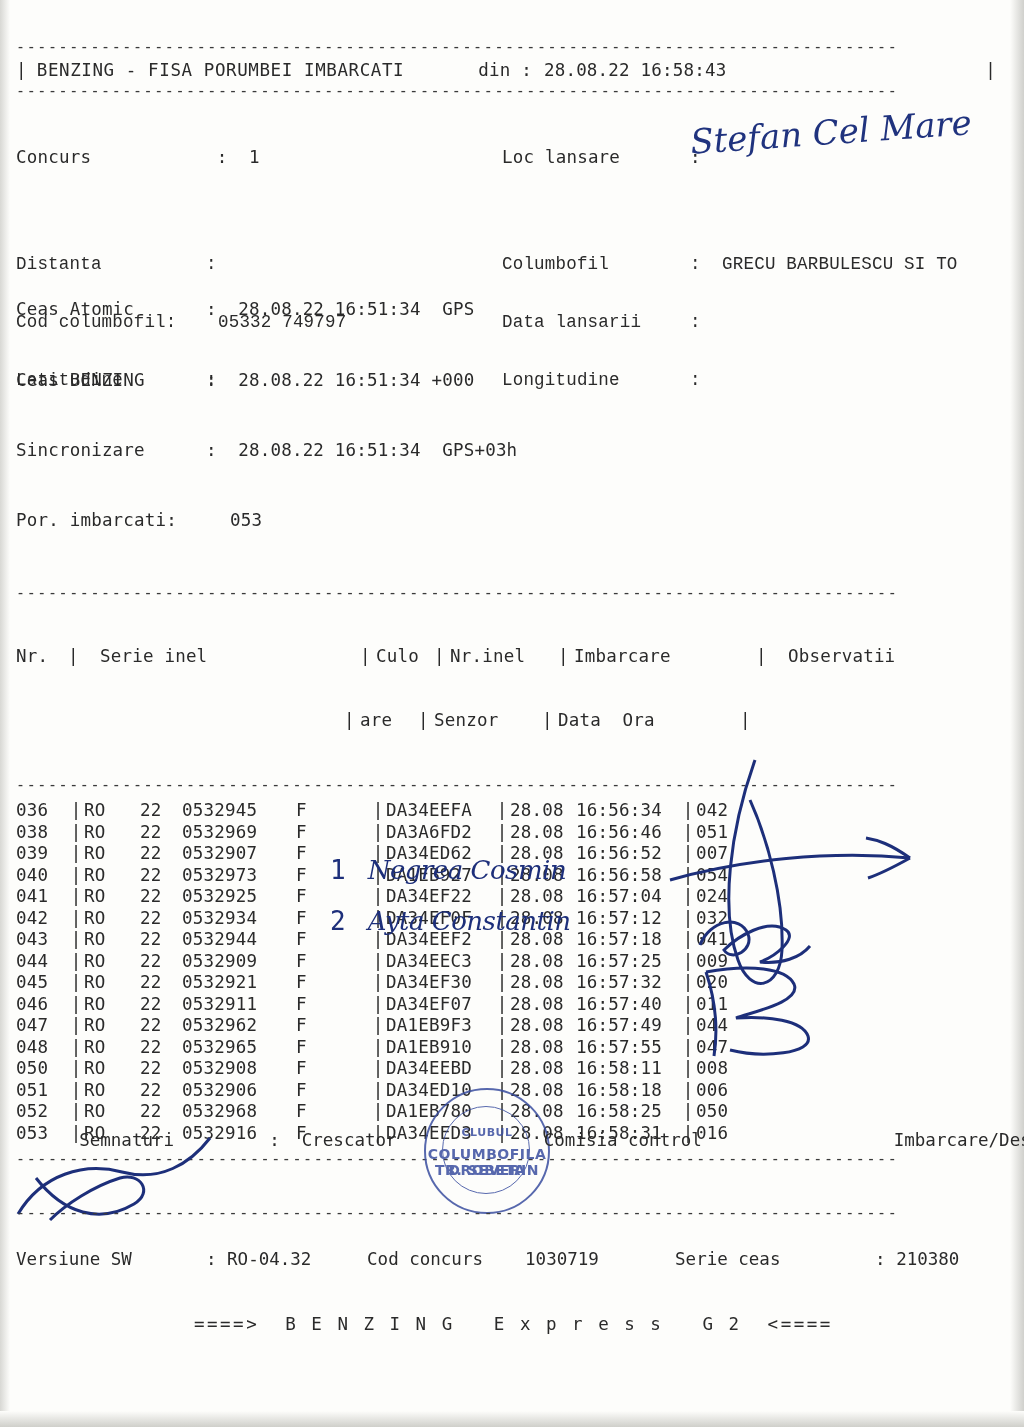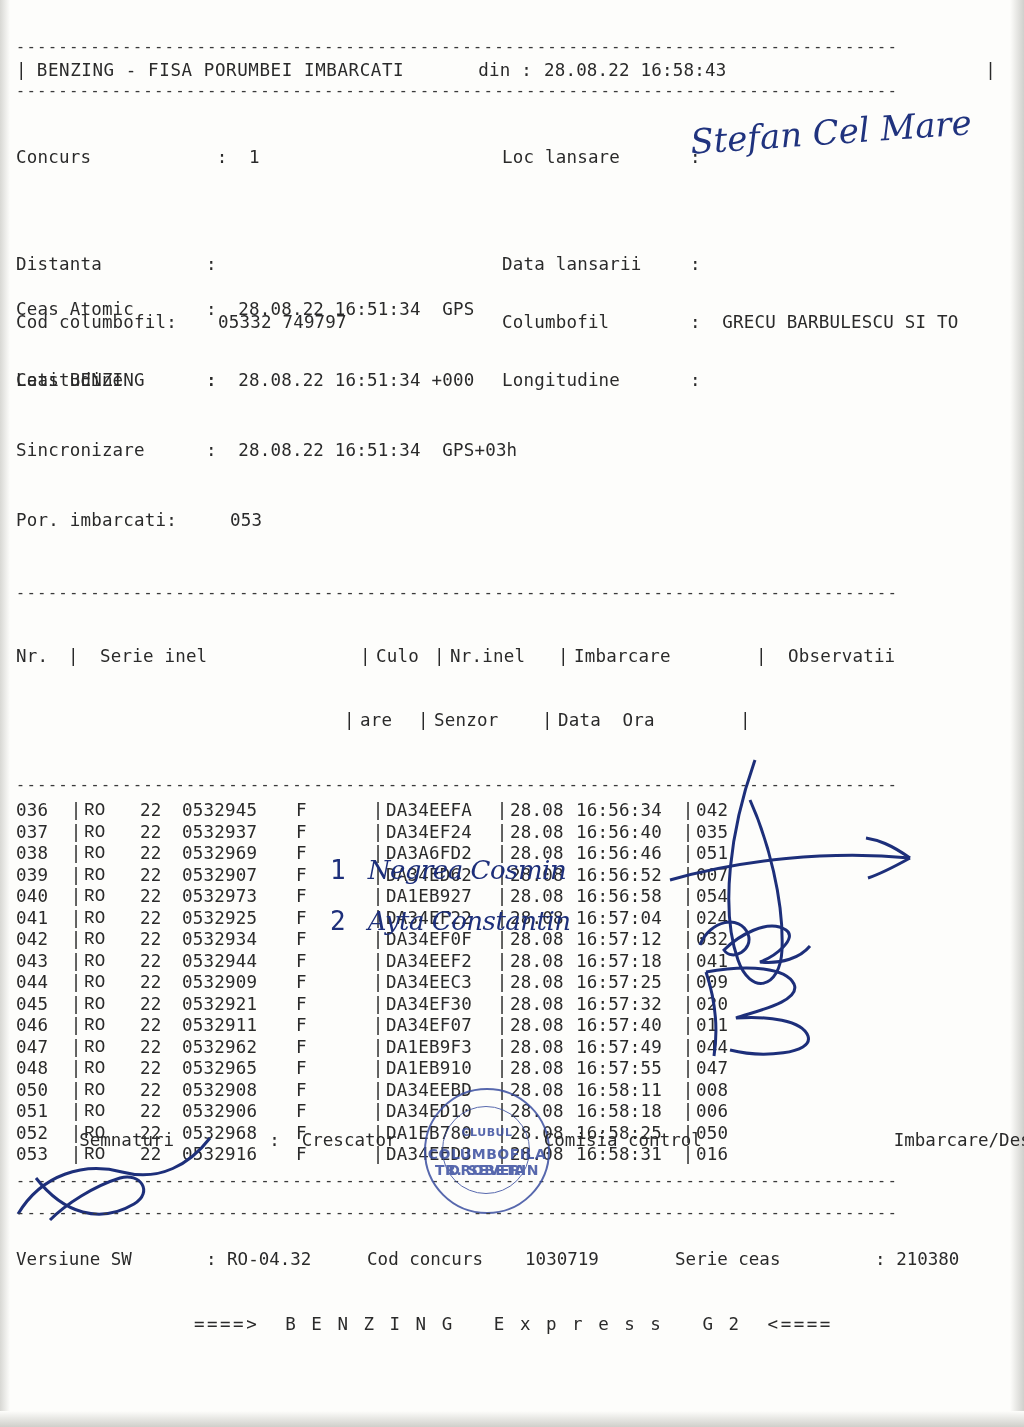"Distanta :" .row.tight { font-family: none -> Liberation Mono, monospace }
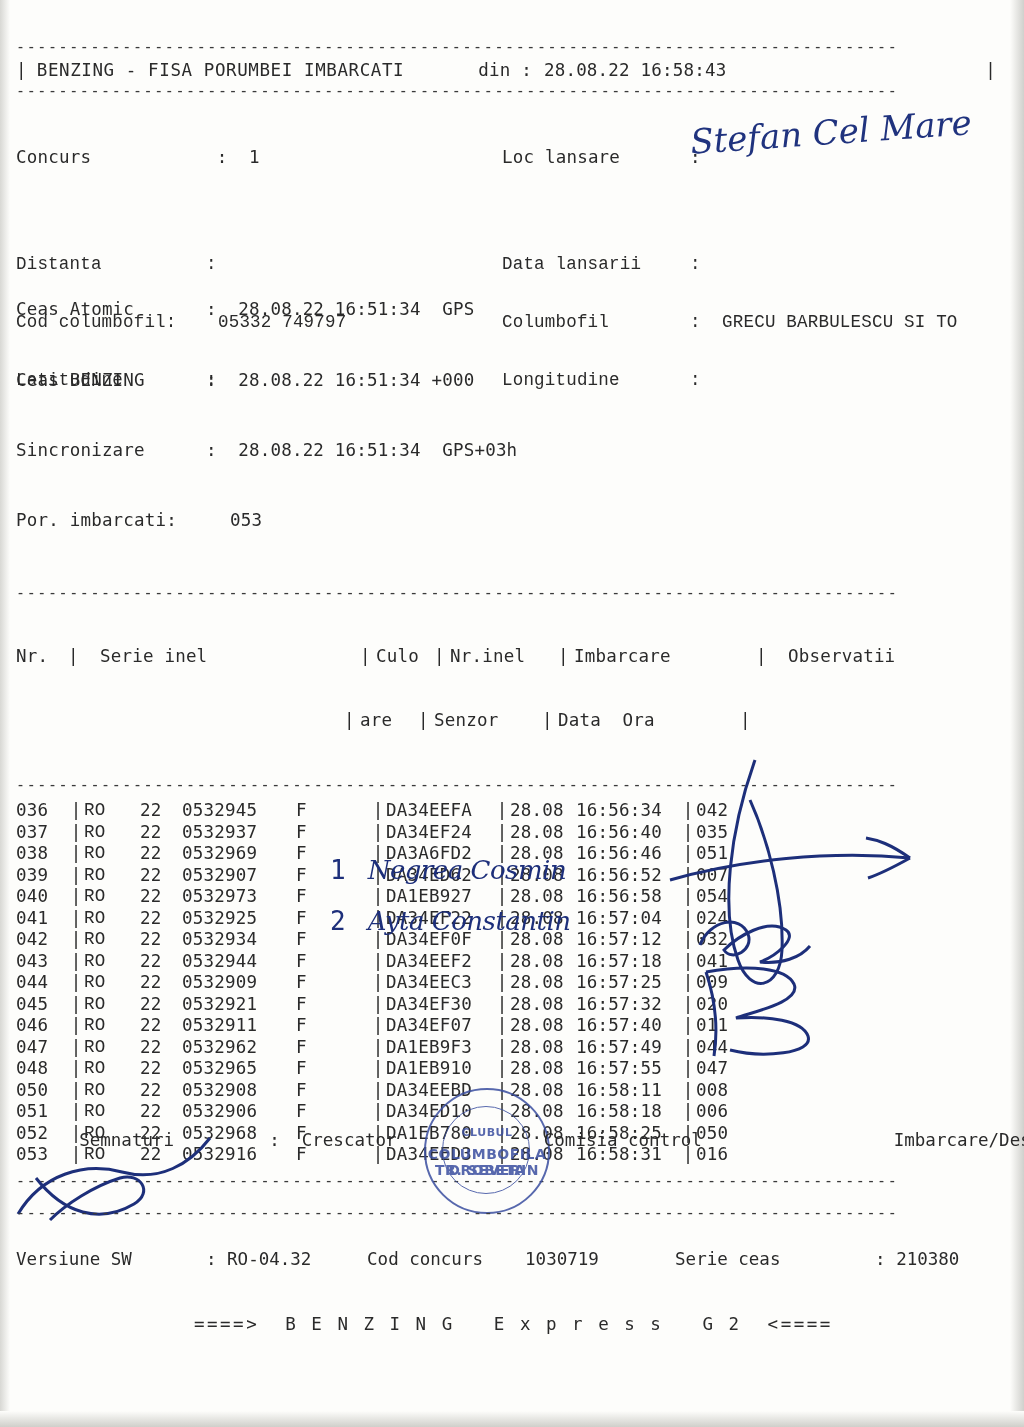"Data lansarii :" div.row { order: before "Columbofil : GRECU BARBULESCU SI" -> after "Columbofil : GRECU BARBULESCU SI" }
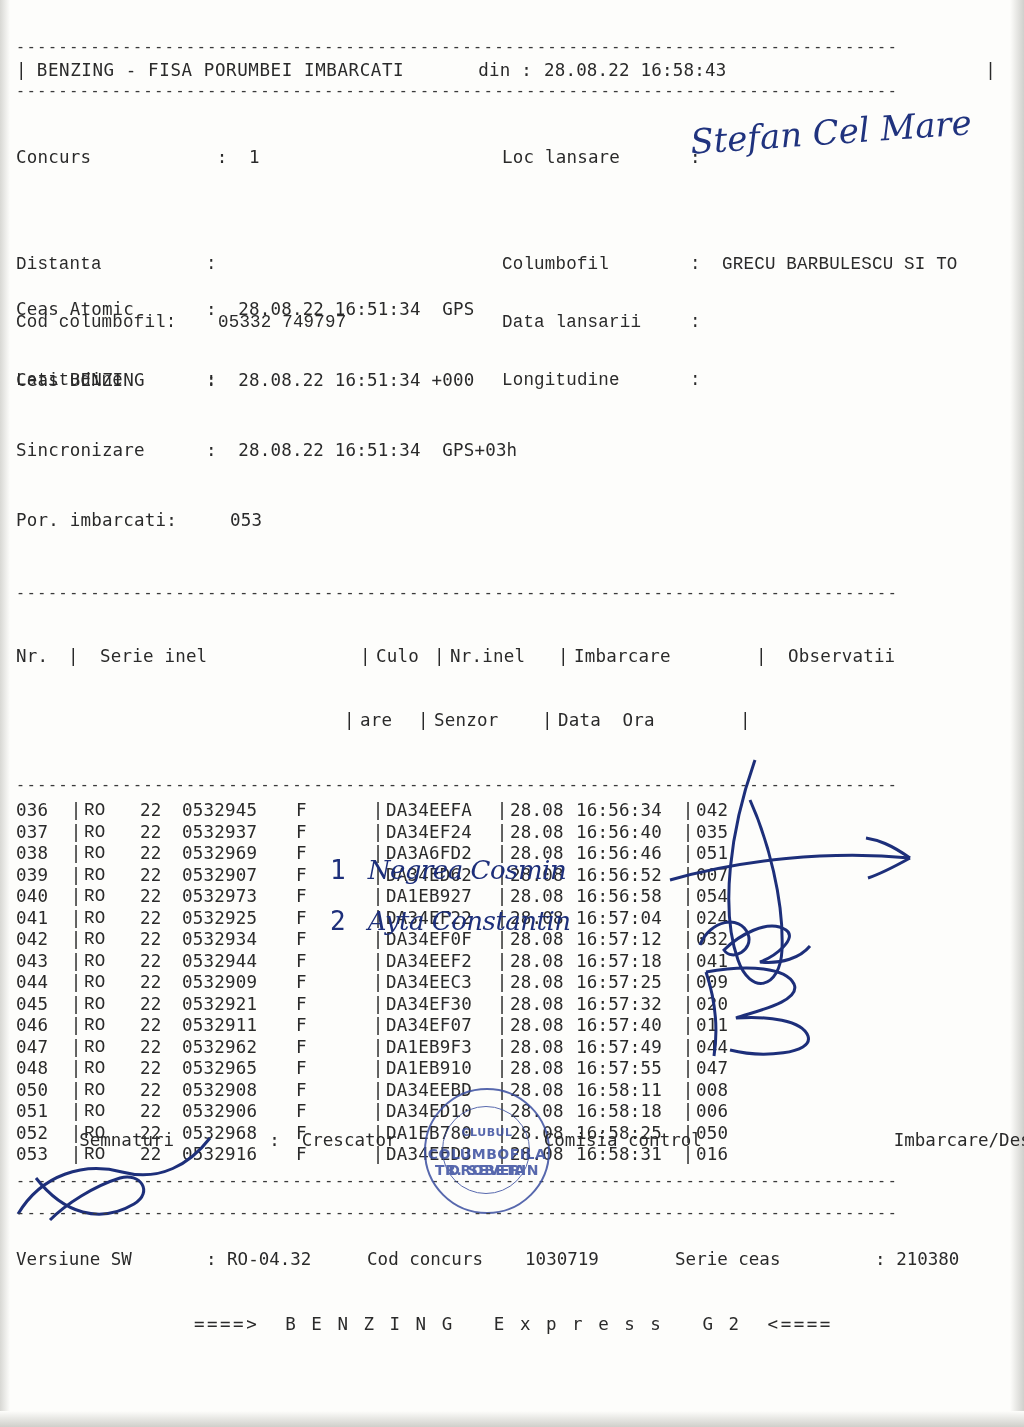"RO" td.c-ro { font-family: Liberation Mono, monospace -> none }
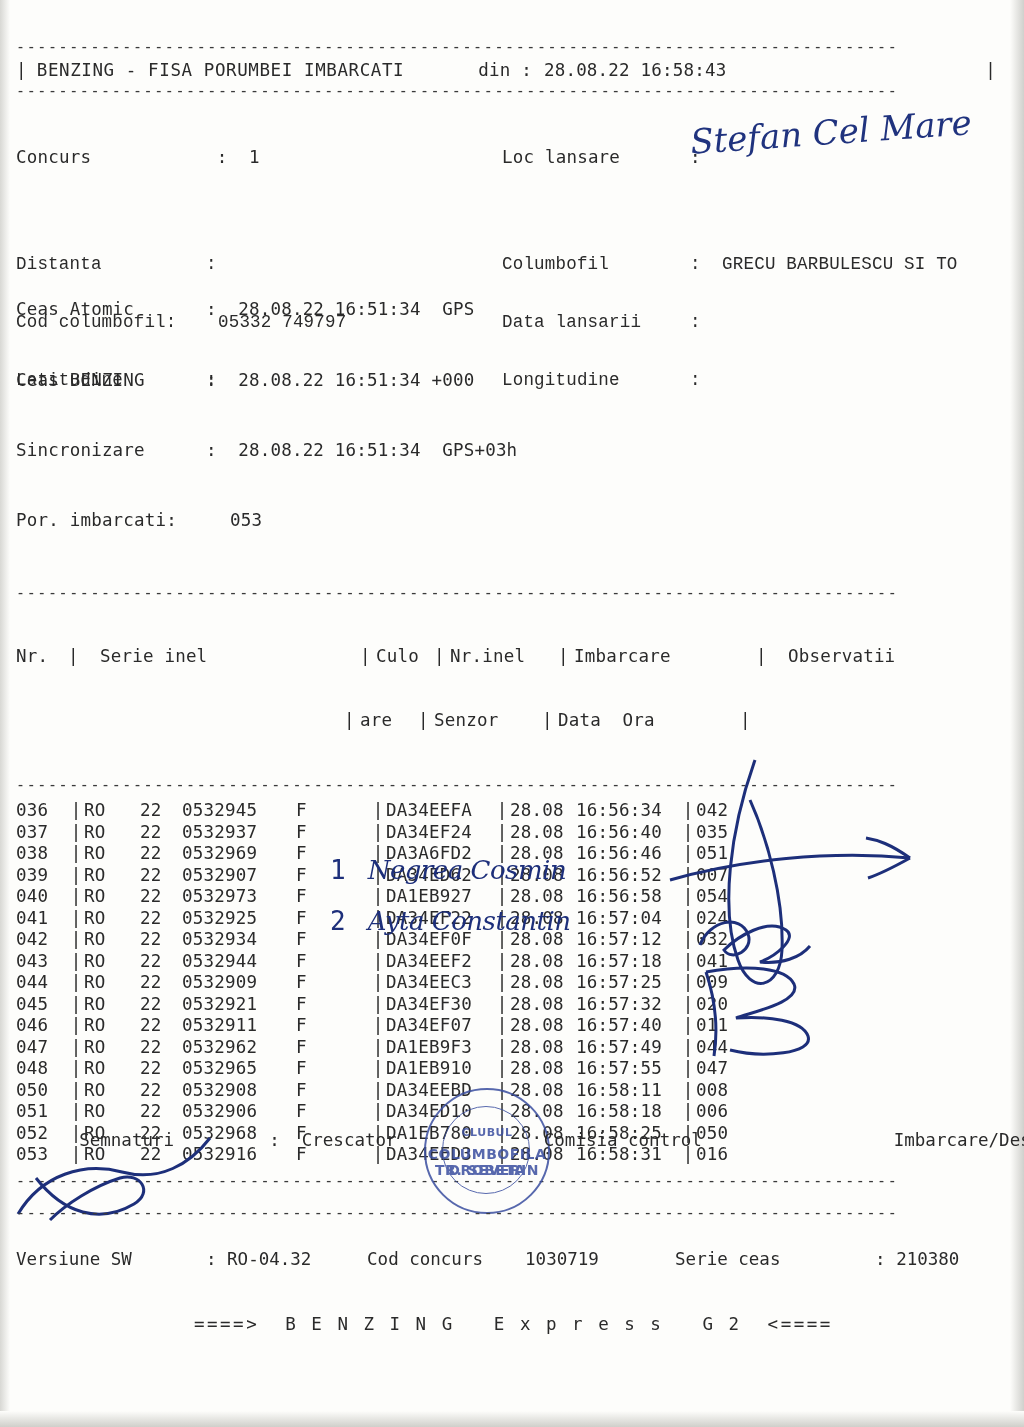"037" tr { html: <tr> <td>037</td> <td>|</td> <td>RO</td> <td>22</td> <td>0532937</td> <td>F</td> <td>|</td> <td>DA34EF24</td> <td>|</td> <td>28.08</td> <td>16:56:40</td> <td>|</td> <td>035</td> </tr> -> none }
